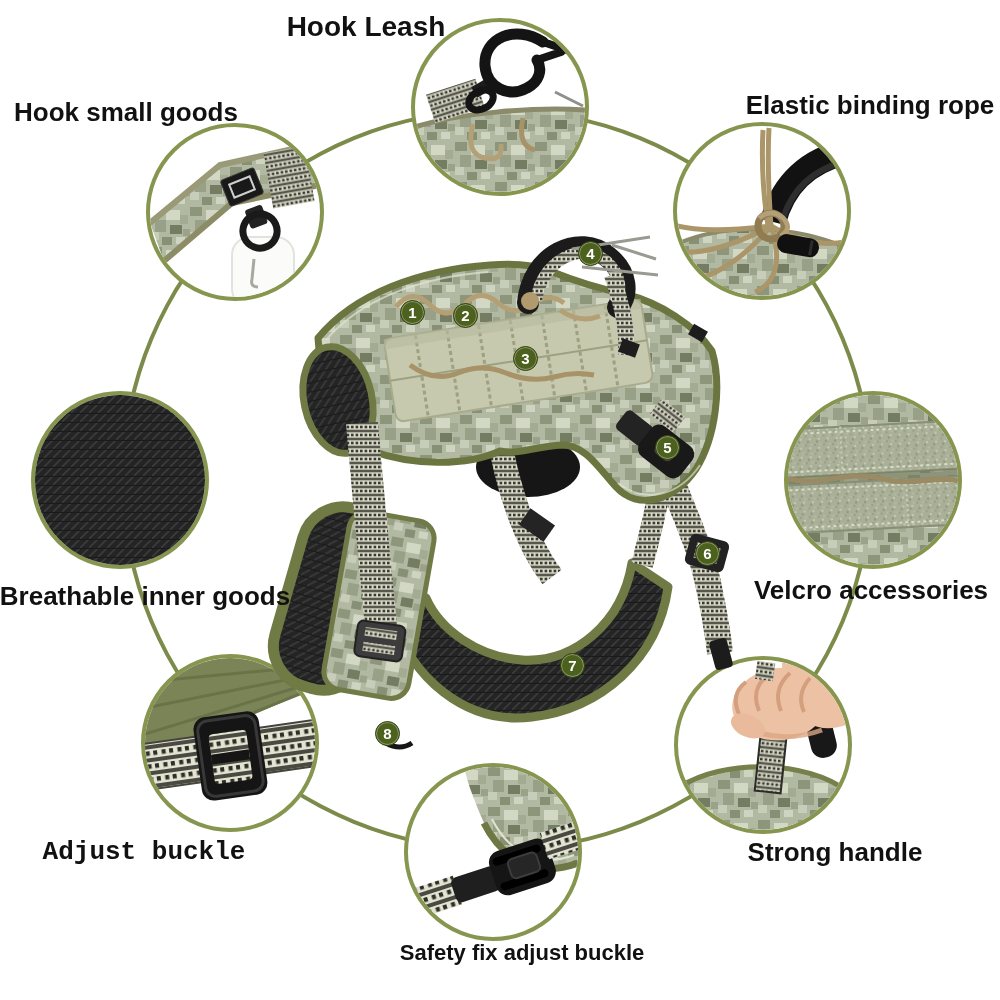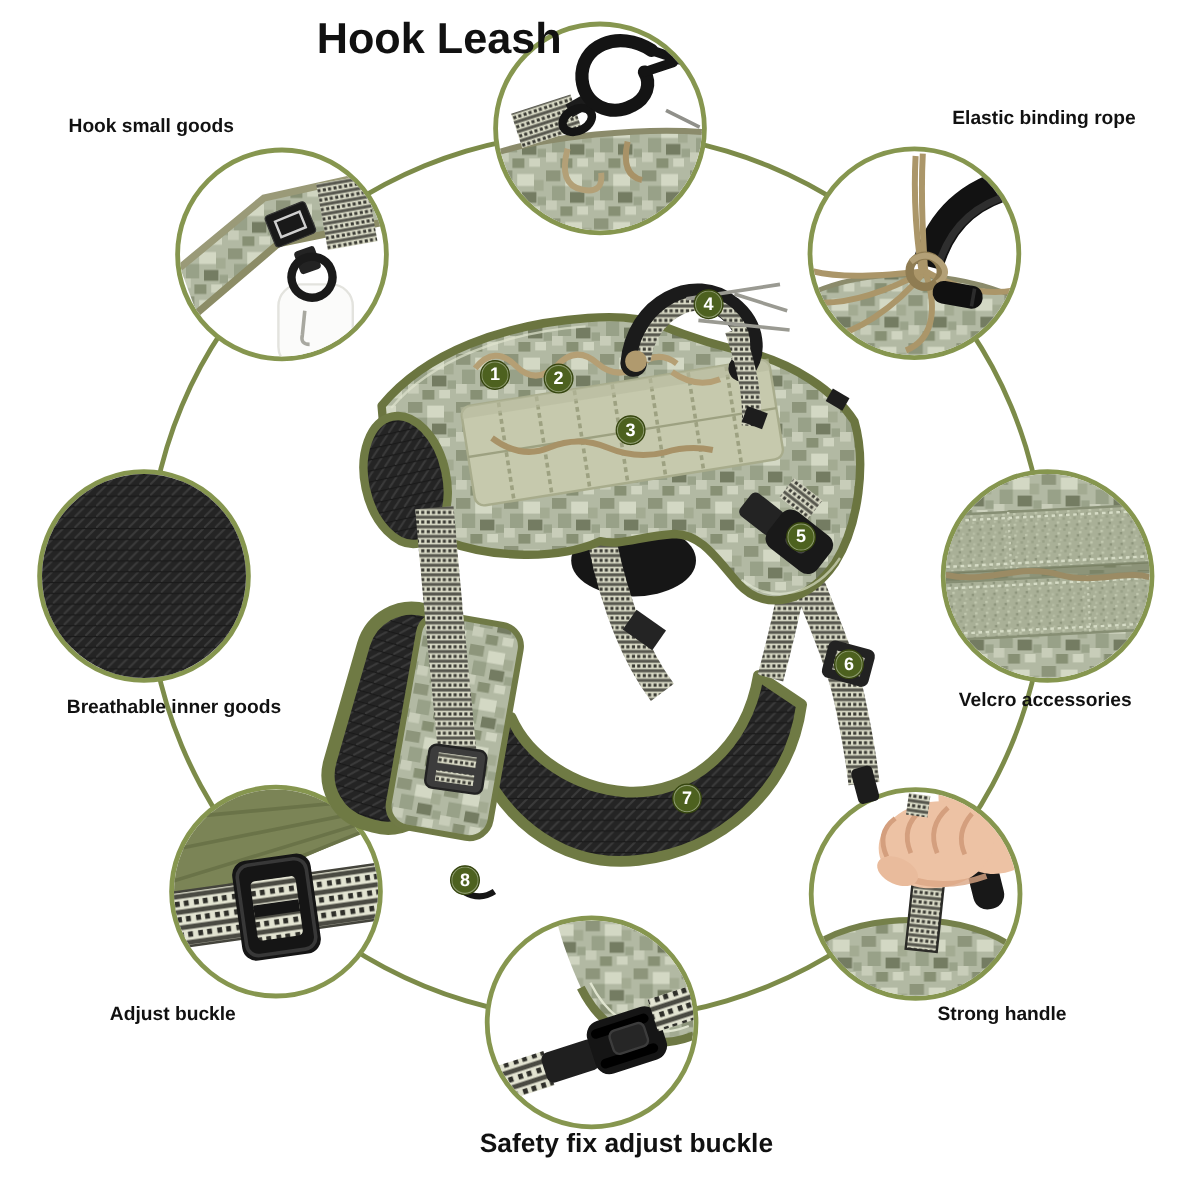"Hook Leash" .label.big { font-size: 36px -> 28px }
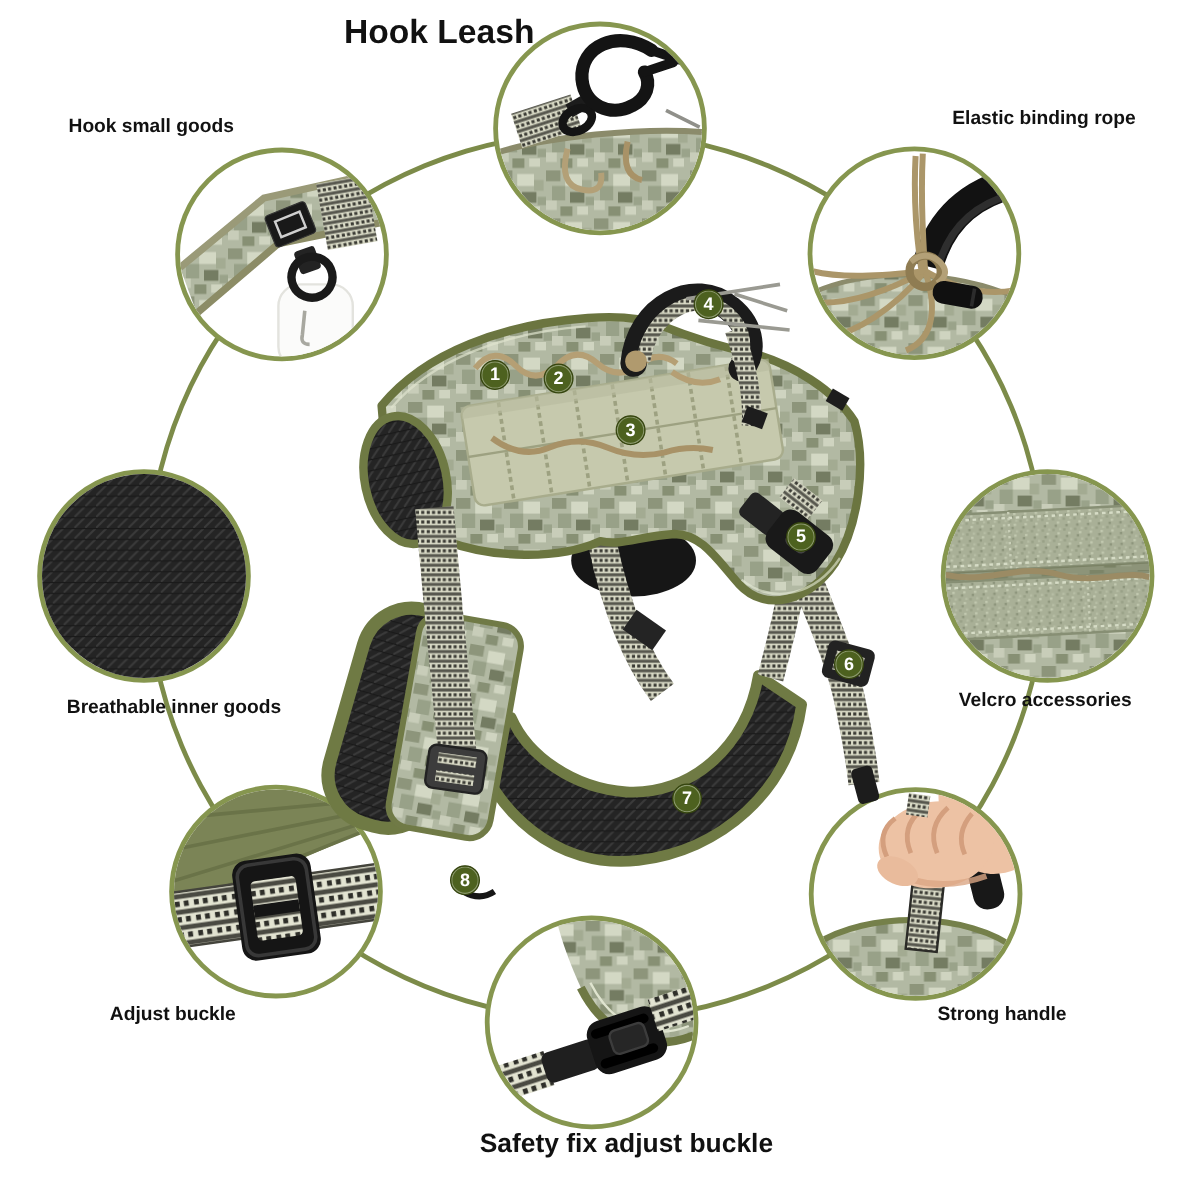"Hook small goods" .label { font-size: 16px -> 26px }
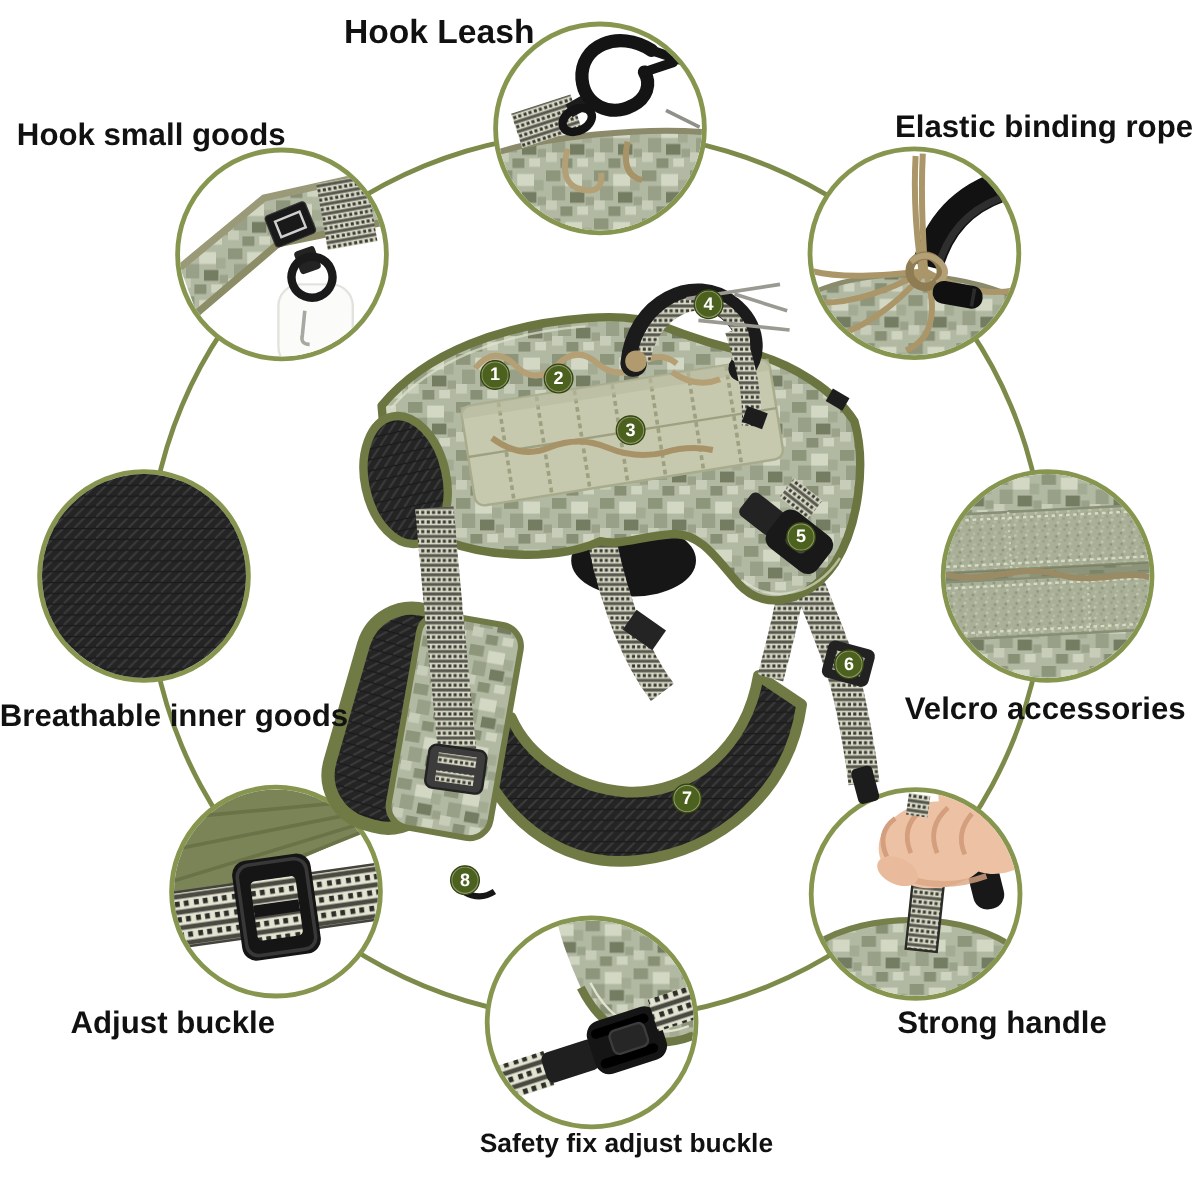"Adjust buckle" div.label { font-family: none -> Liberation Mono, monospace }
